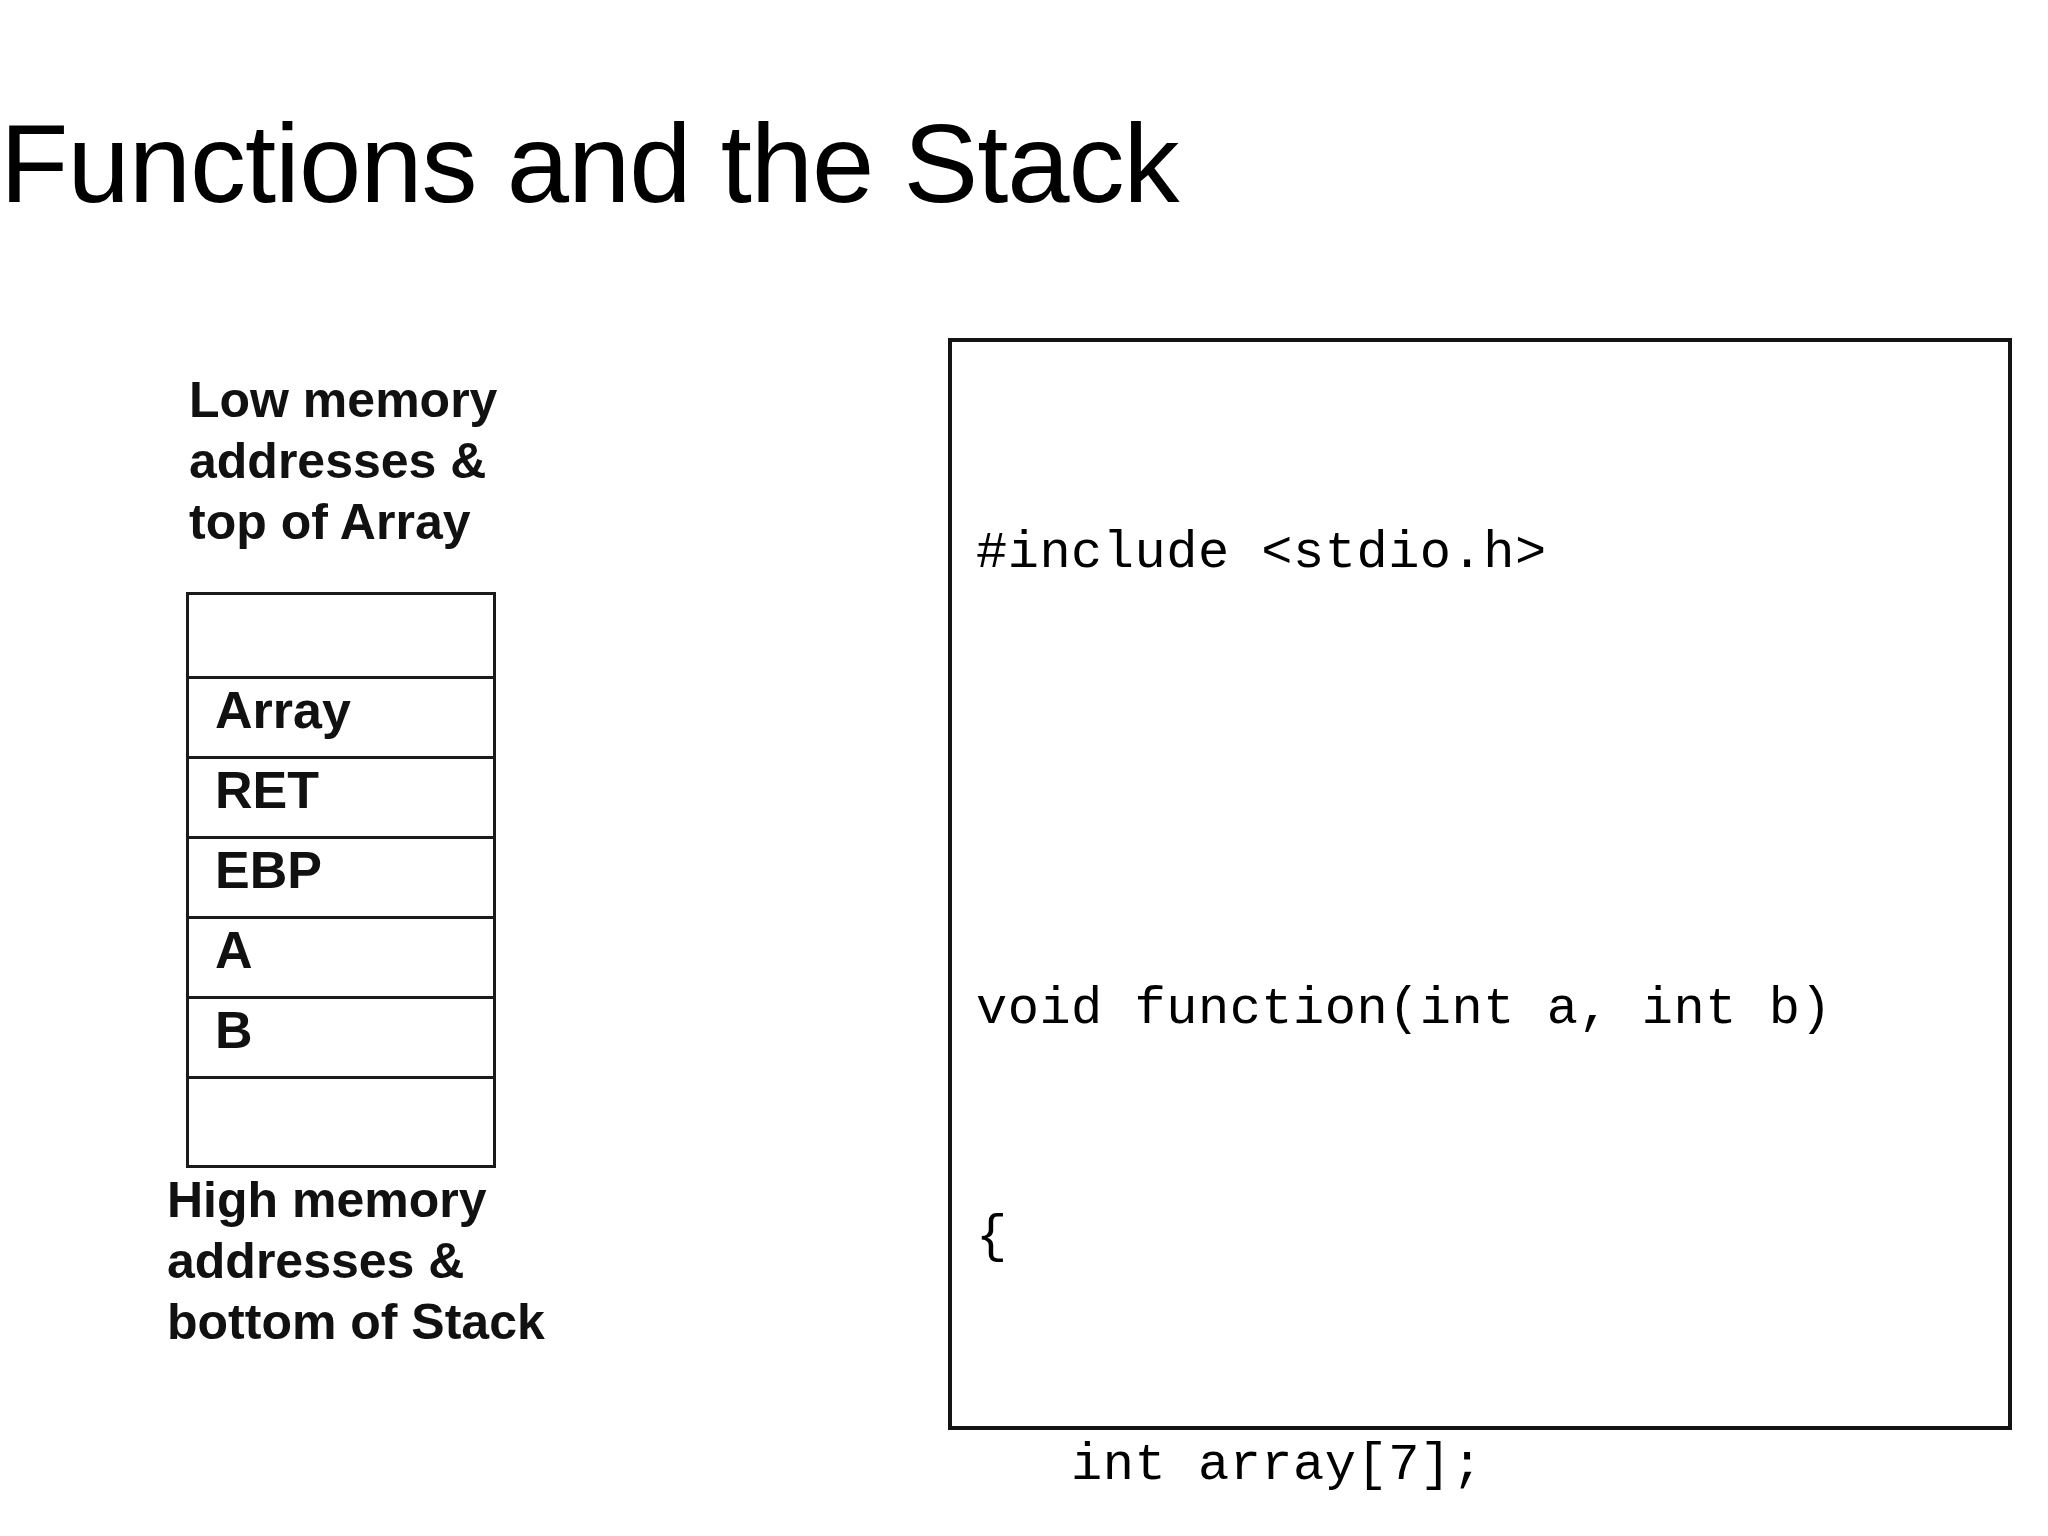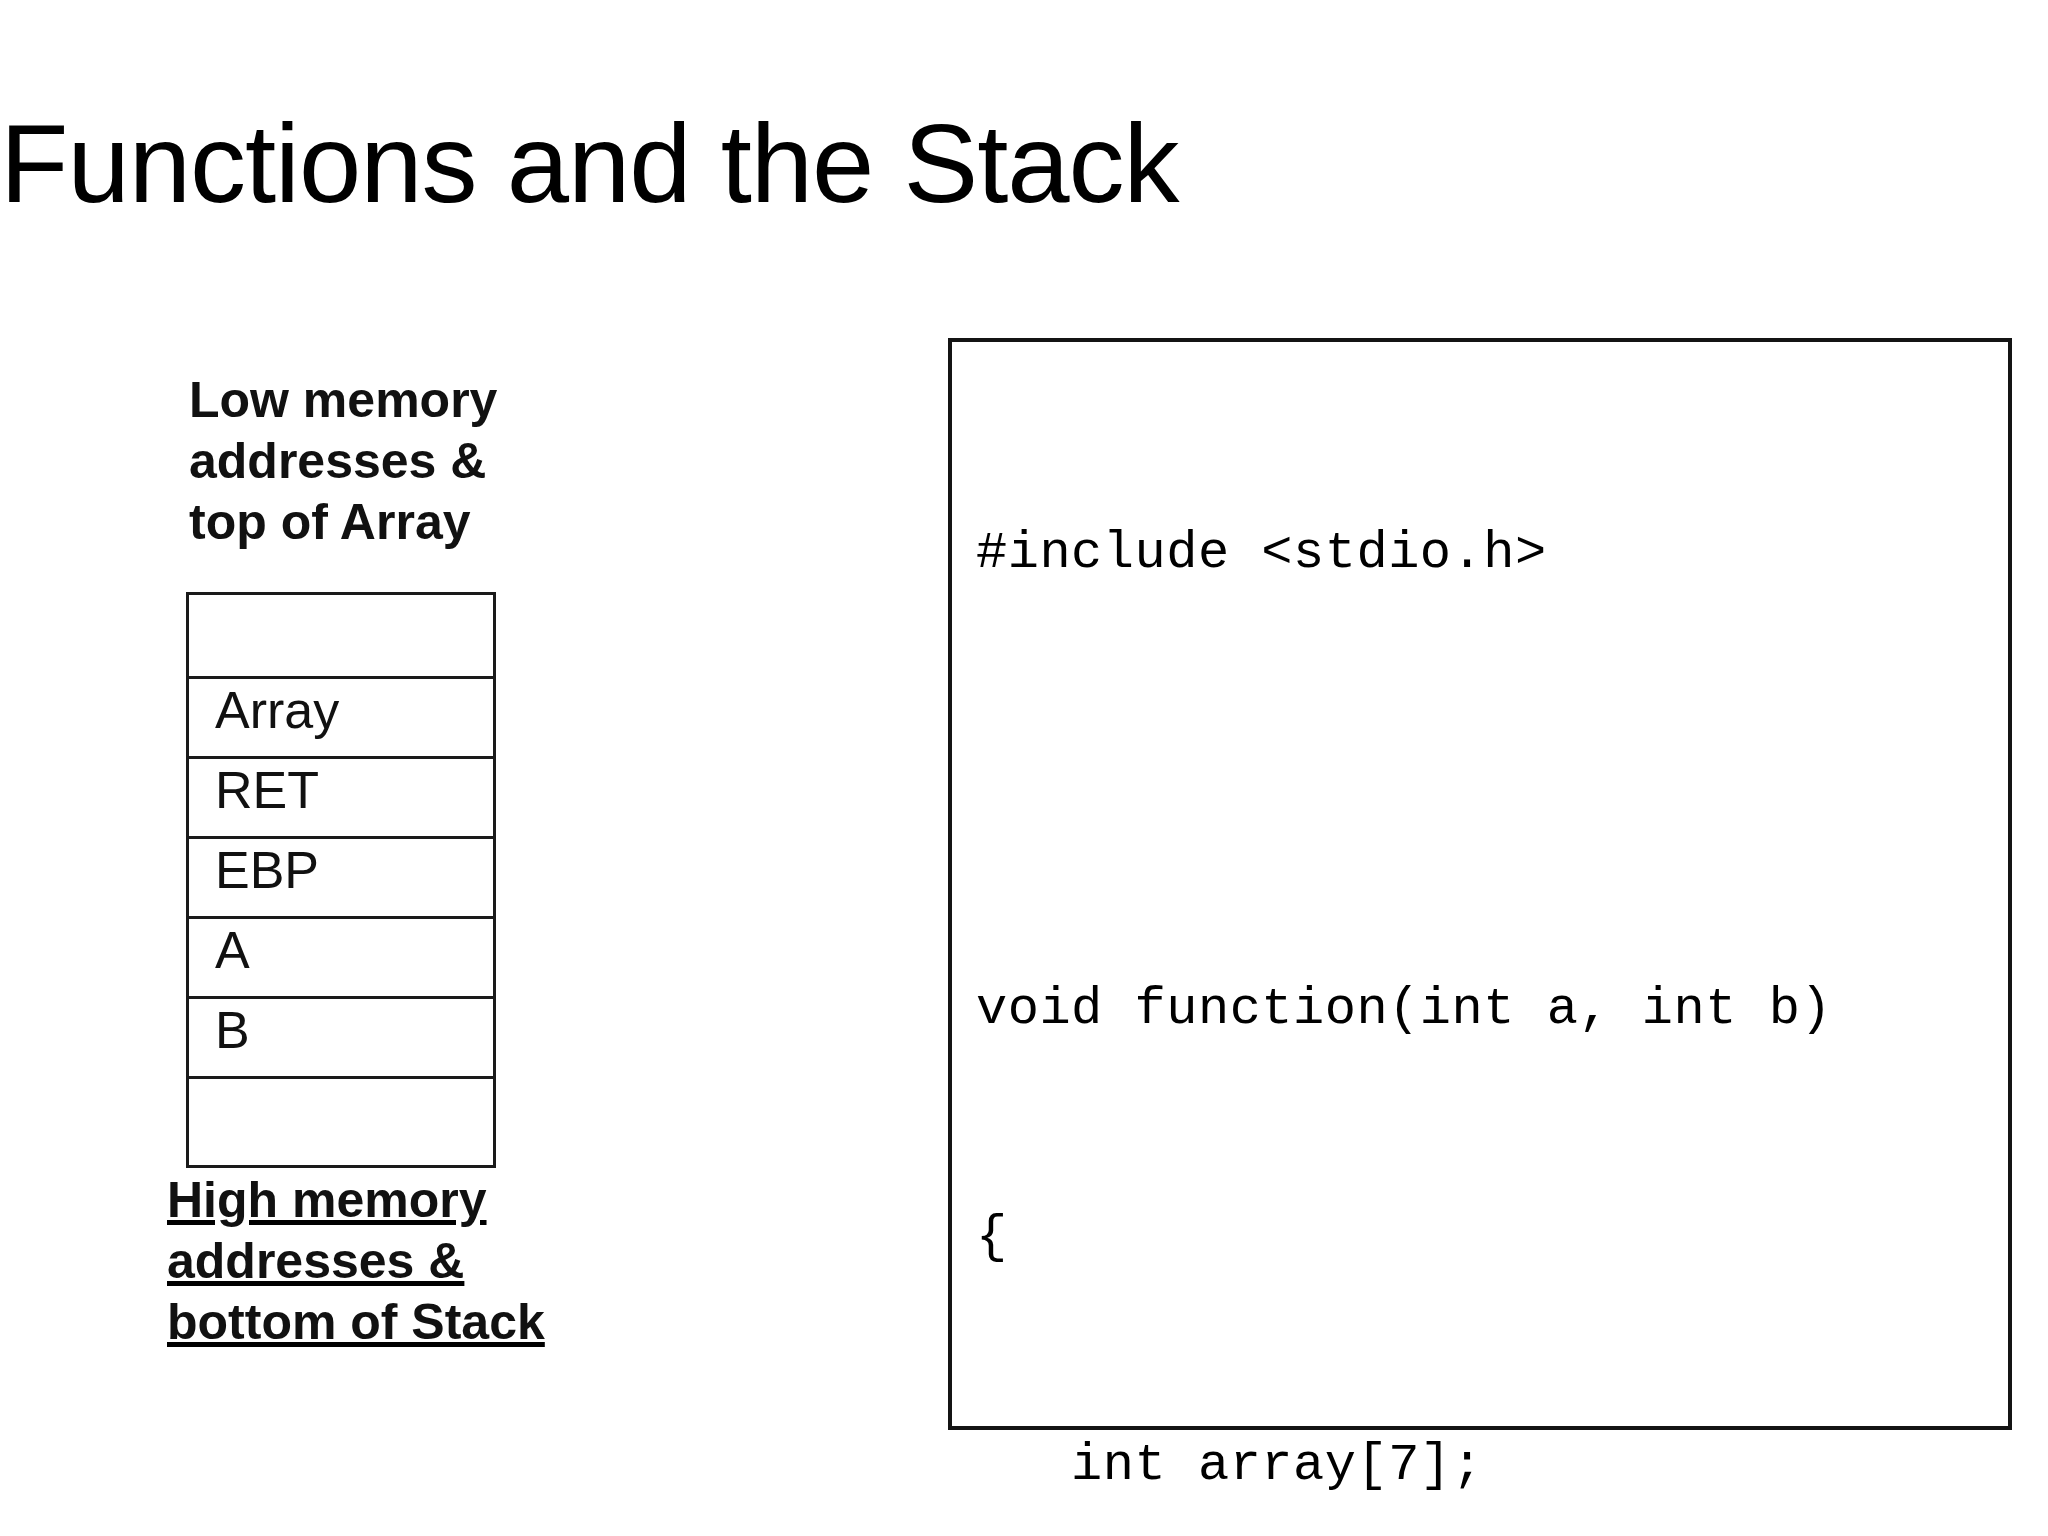"Array" .stack-cell { font-weight: 400 -> 700 }
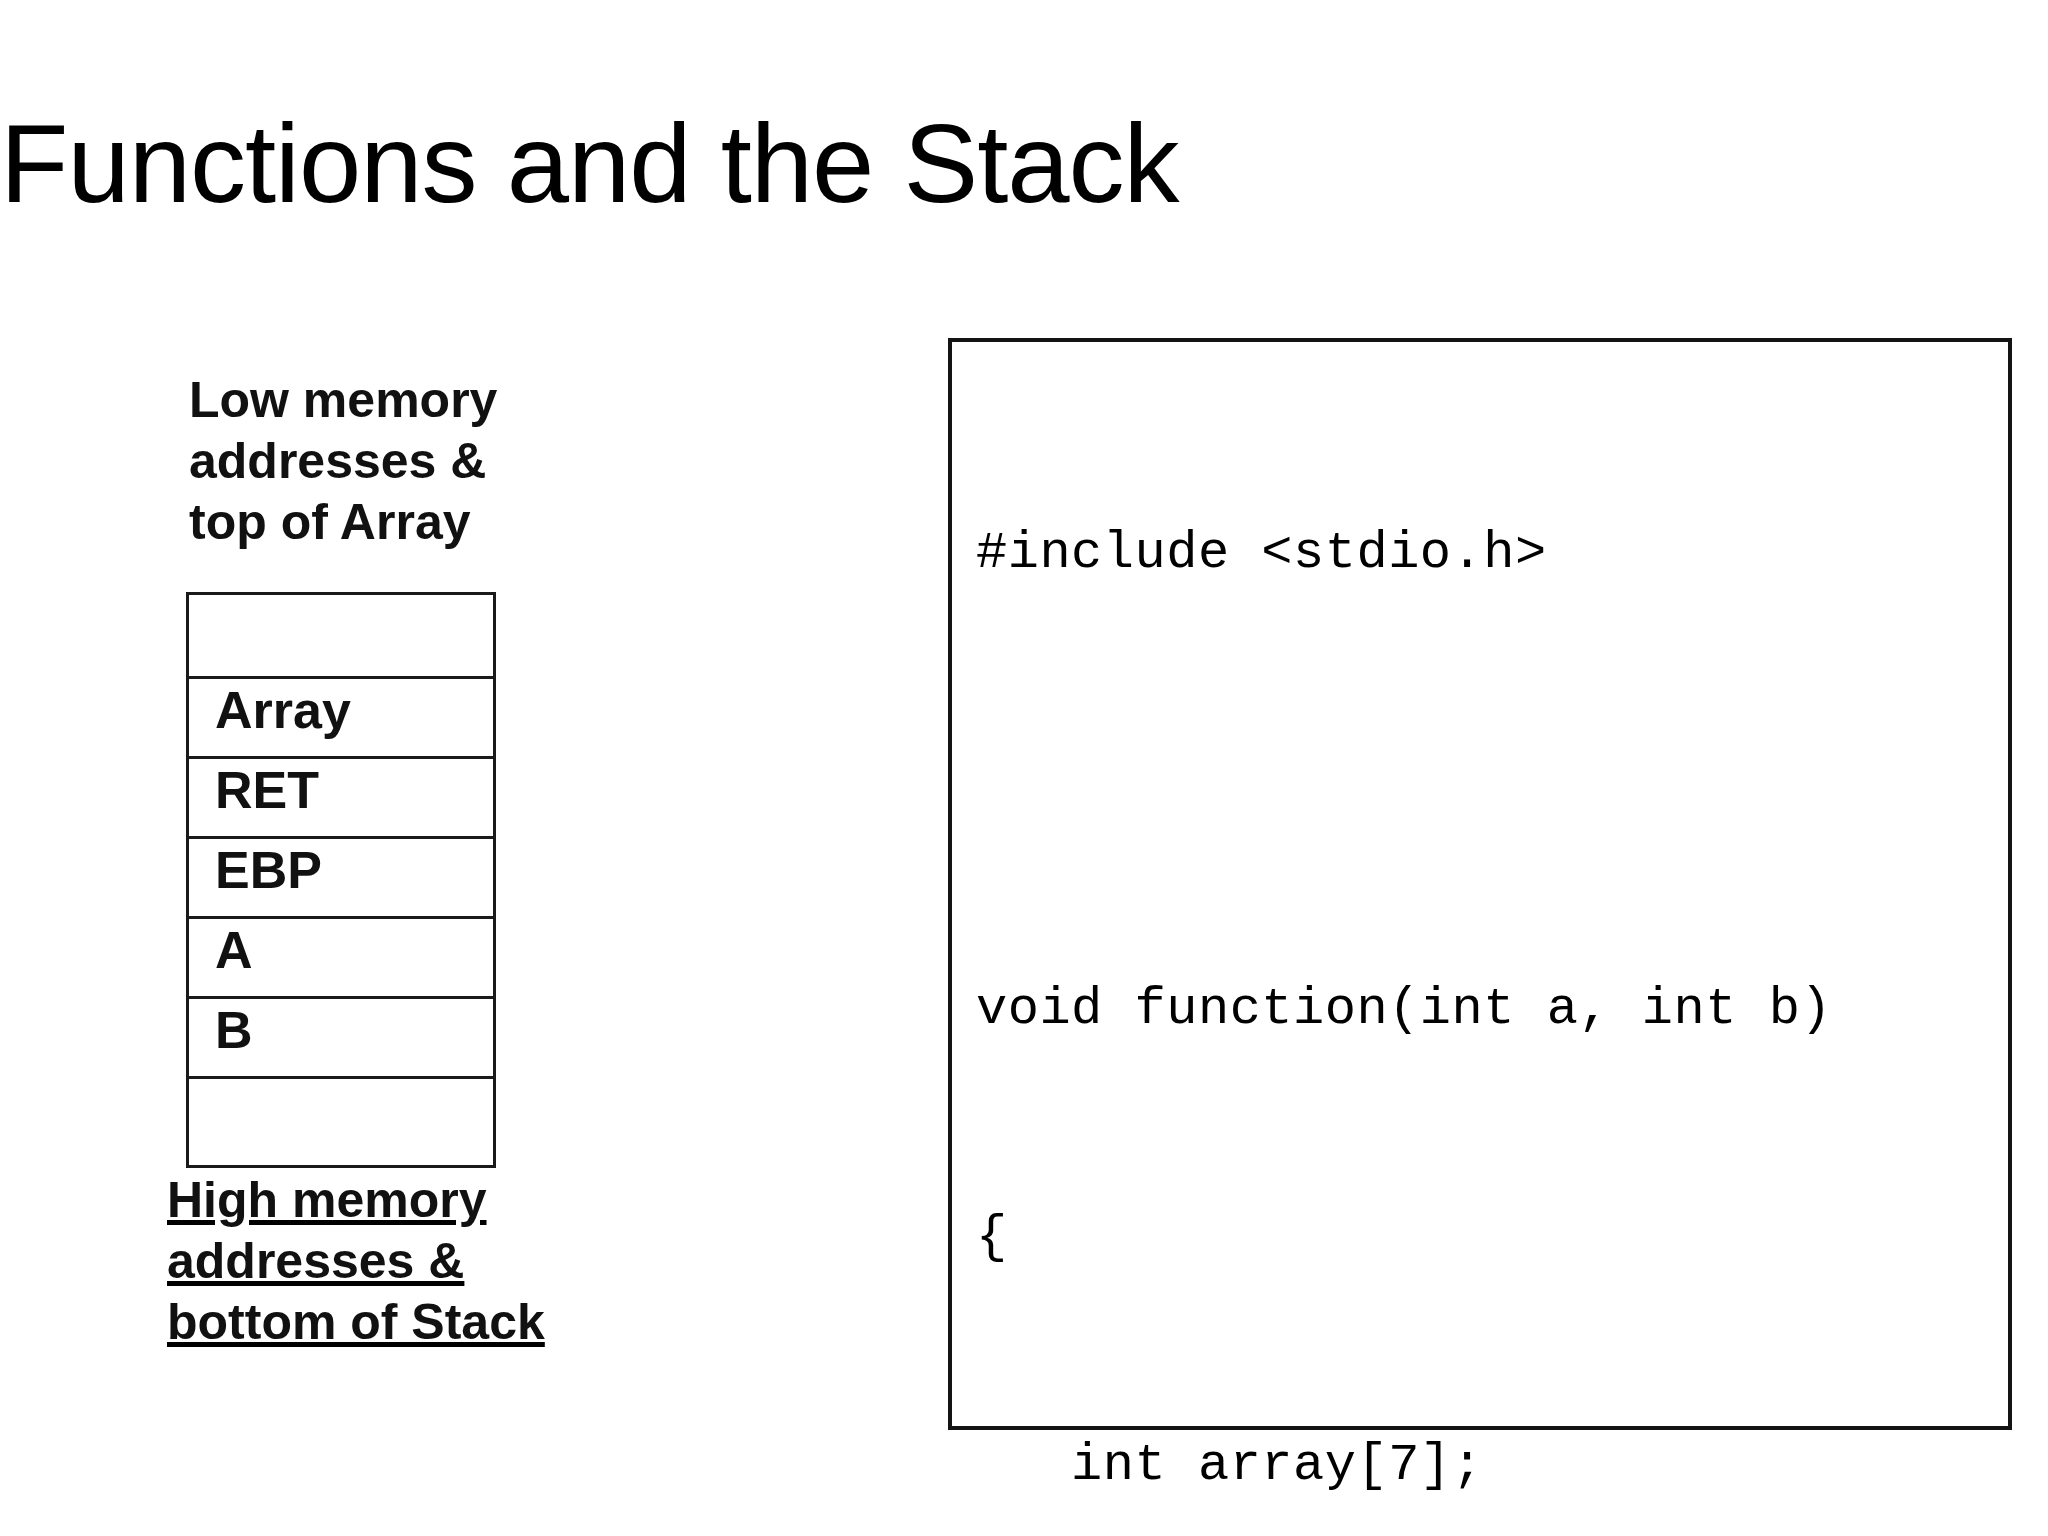"High memory" #stack-caption-bottom { text-decoration: underline -> none }
